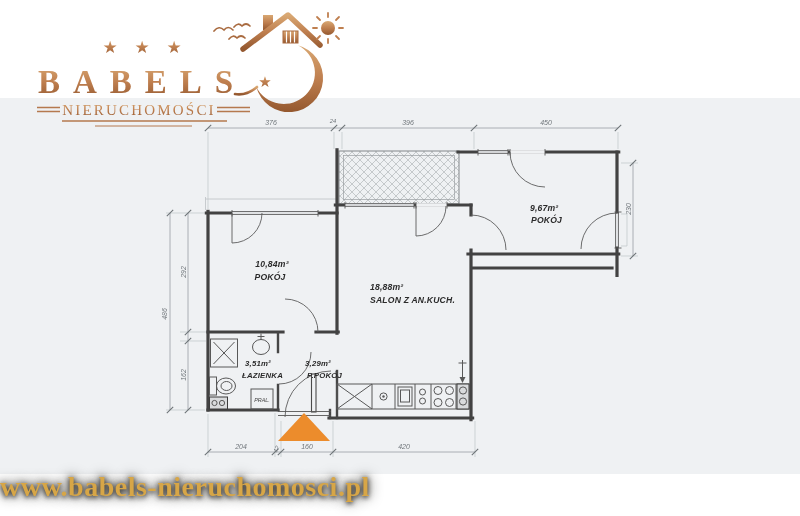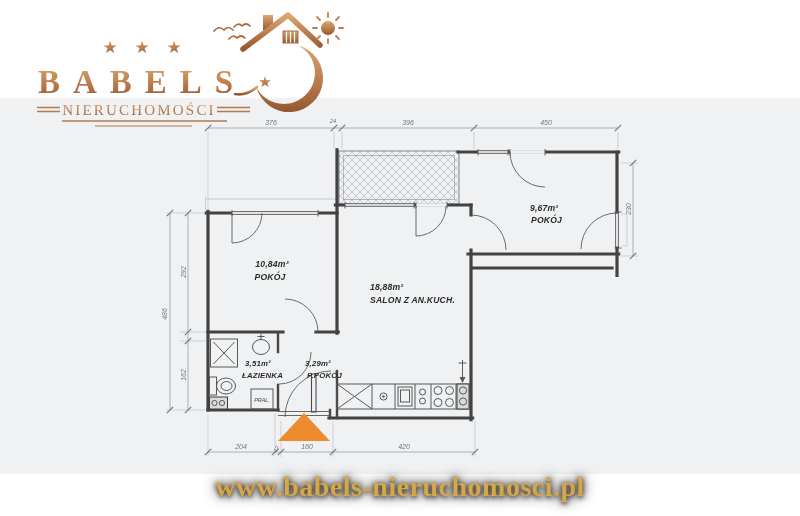"www.babels-nieruchomosci.pl" .url { text-align: center -> none }
